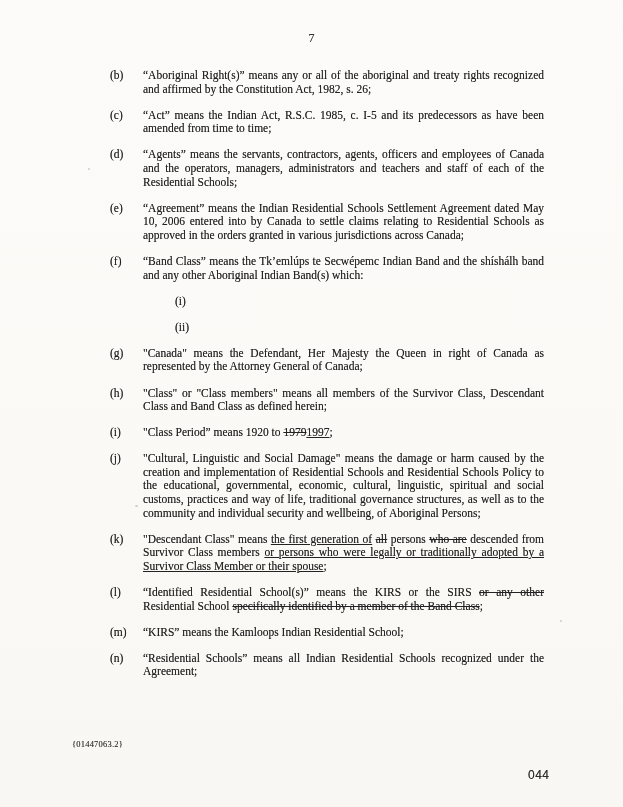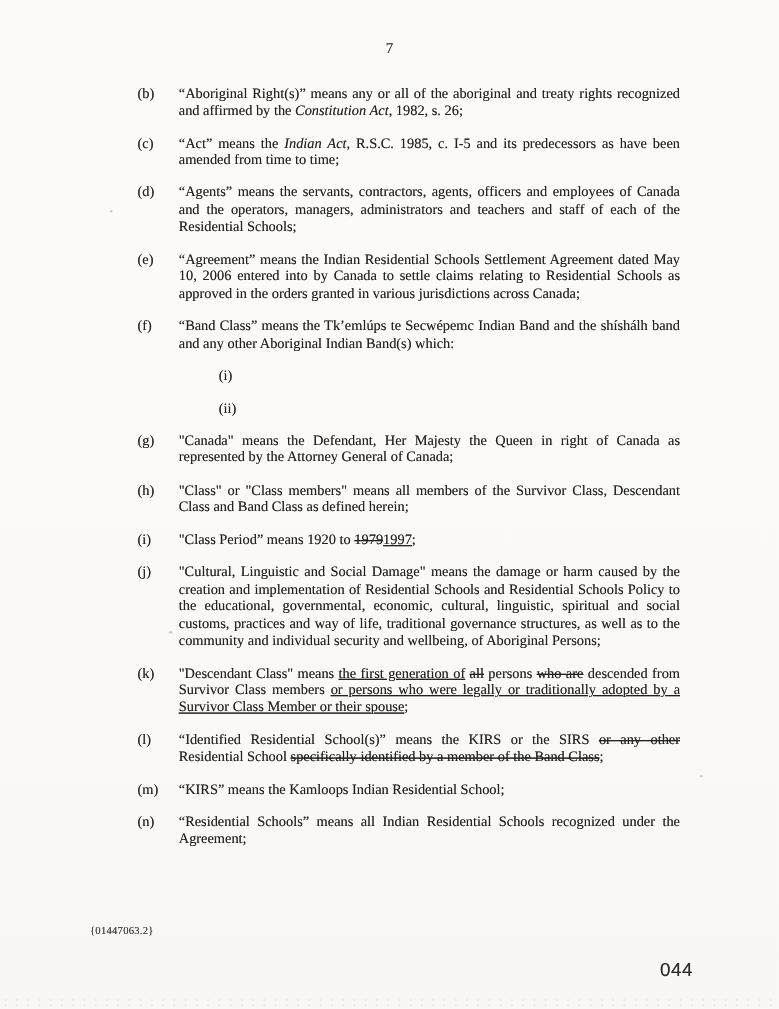"Constitution Act" .st-italic { font-style: italic -> none }
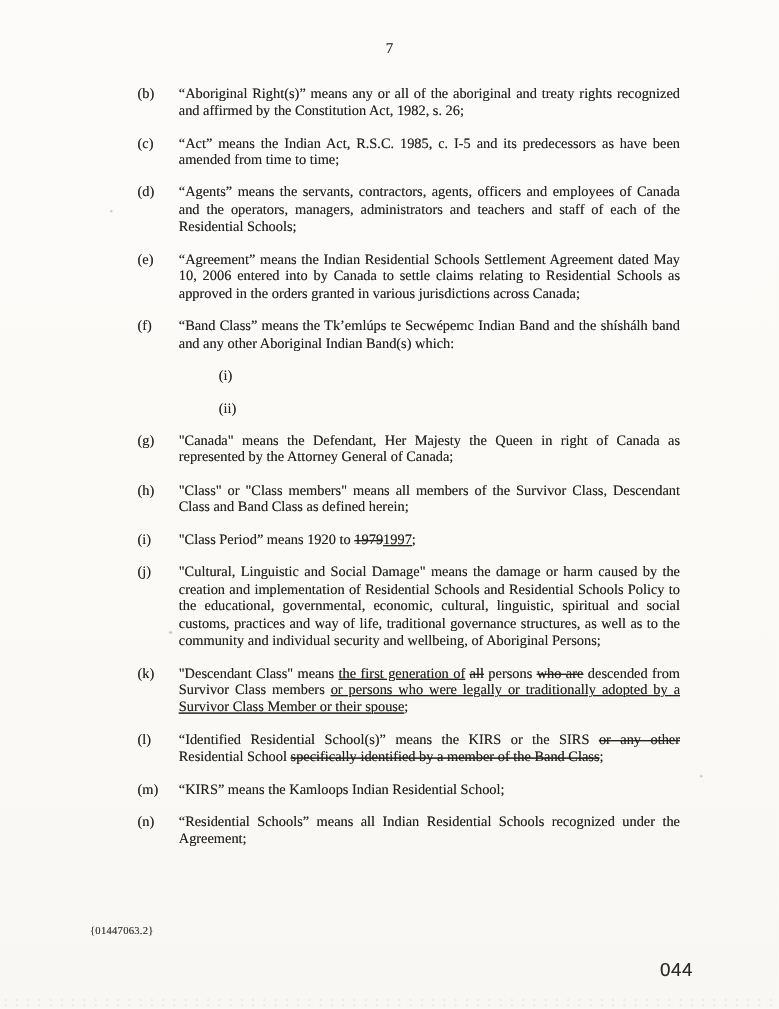"044" .bates-stamp { font-size: 15px -> 12px }
